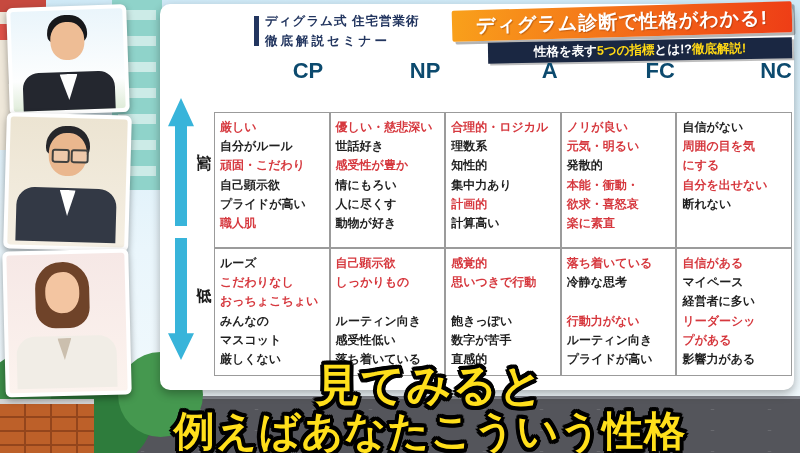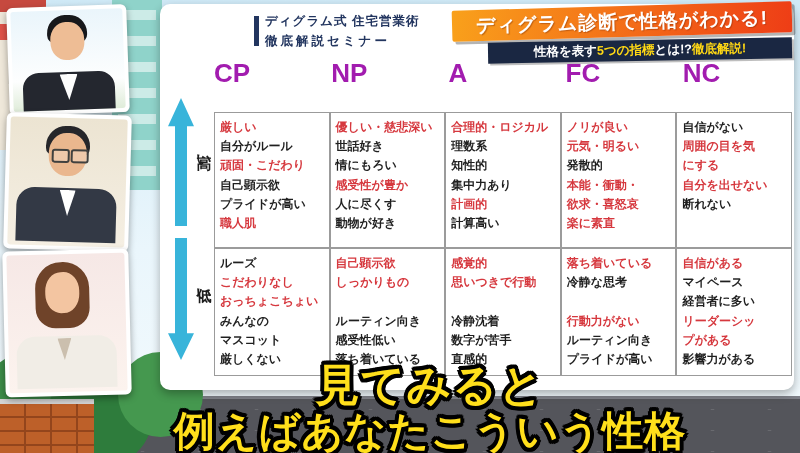"CP" .col-heads div { color: #a21caf -> #0c4a6e; font-size: 26px -> 22px; text-align: left -> right }
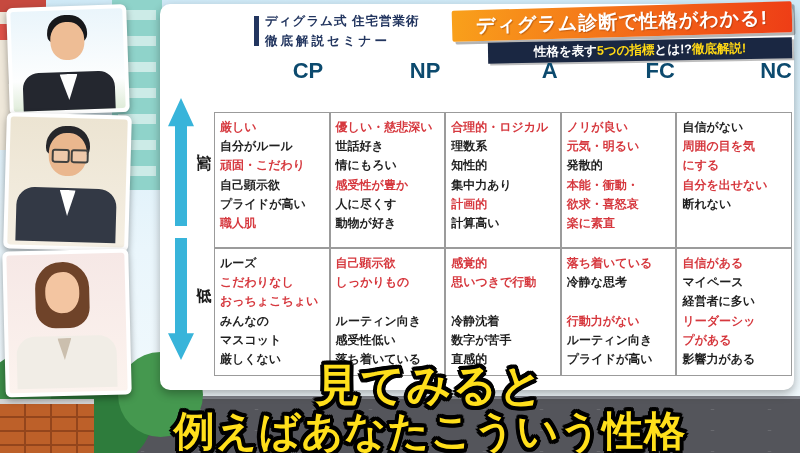"情にもろい" div.line { order: before "感受性が豊か" -> after "感受性が豊か" }
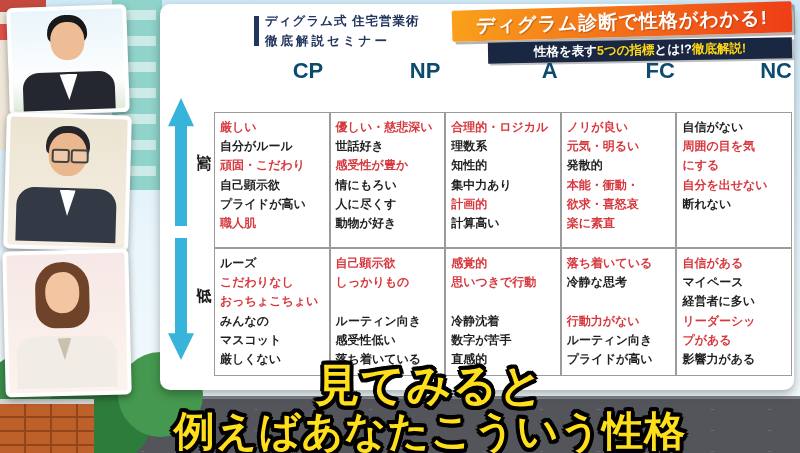"冷静沈着" div.line { text: 冷静沈着 -> 飽きっぽい }
